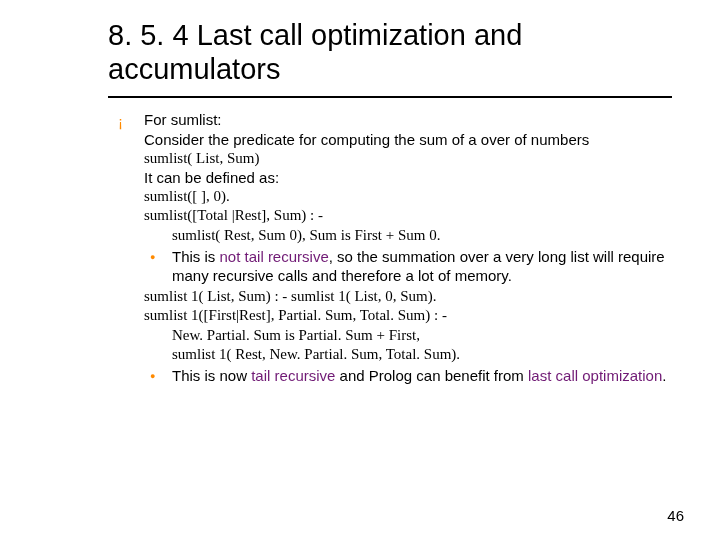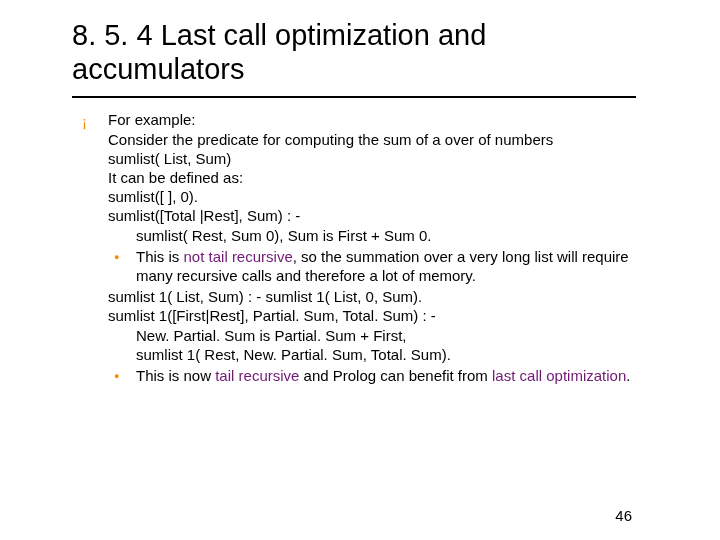"8. 5. 4 Last call" .slide { margin-left: none -> 36px }
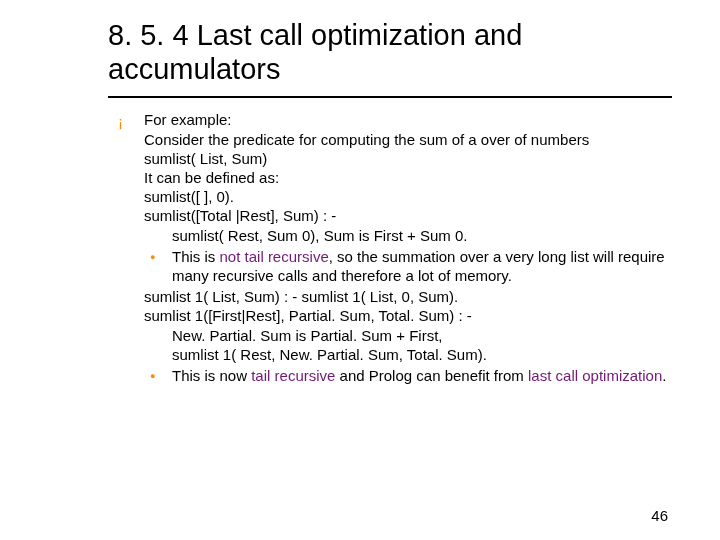"For example:" div { text: example -> sumlist }
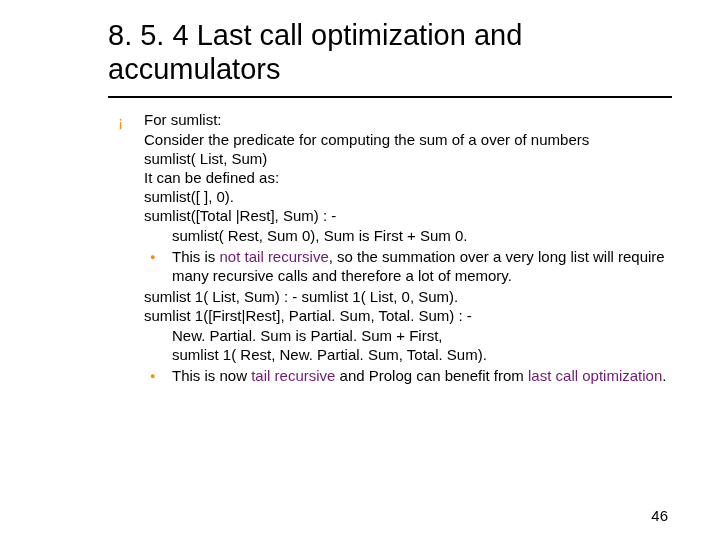"sumlist( List, Sum)" .code { font-family: Liberation Sans, sans-serif -> Liberation Serif, serif }
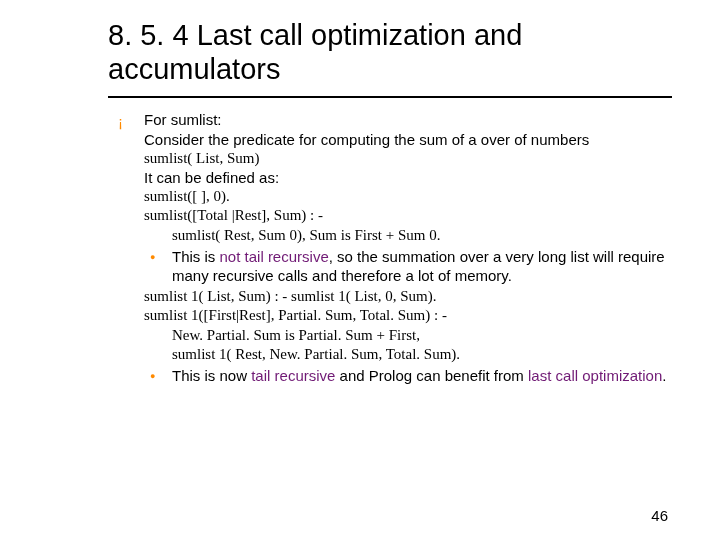"46" .pagenum { right: 44px -> 28px }
